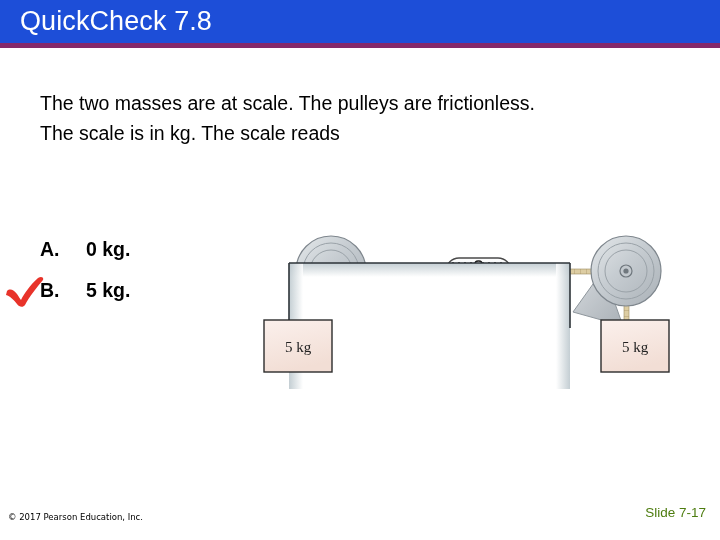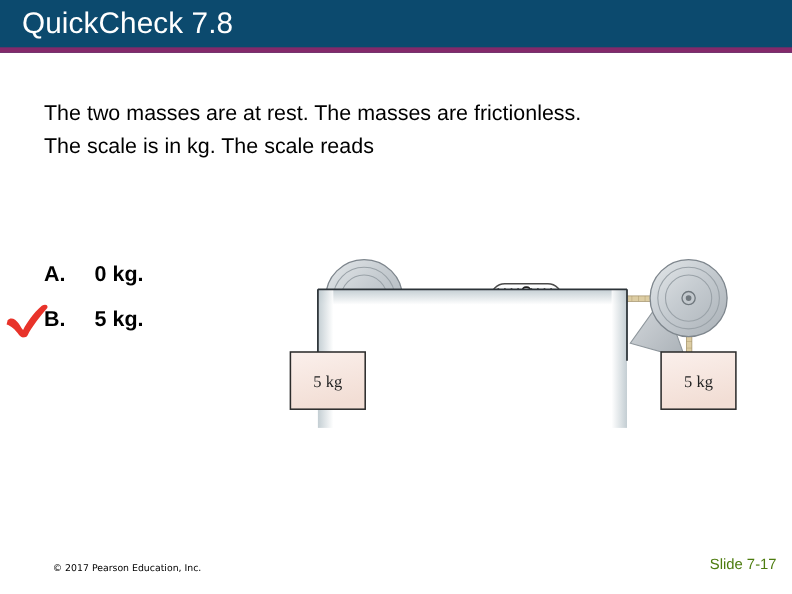"QuickCheck 7.8" #title-bar { background: #0c4a6e -> #1d4ed8 }
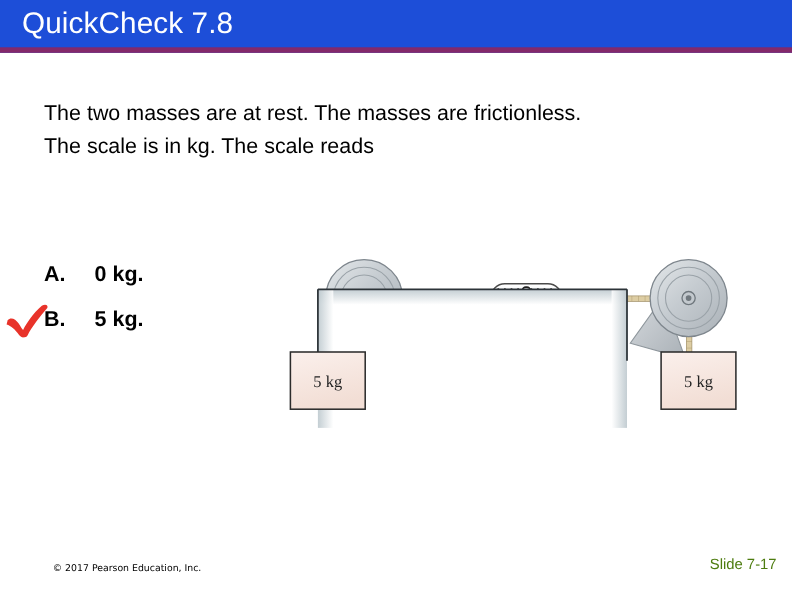"The two masses are at" div.q-line { text: rest. The masses -> scale. The pulleys }
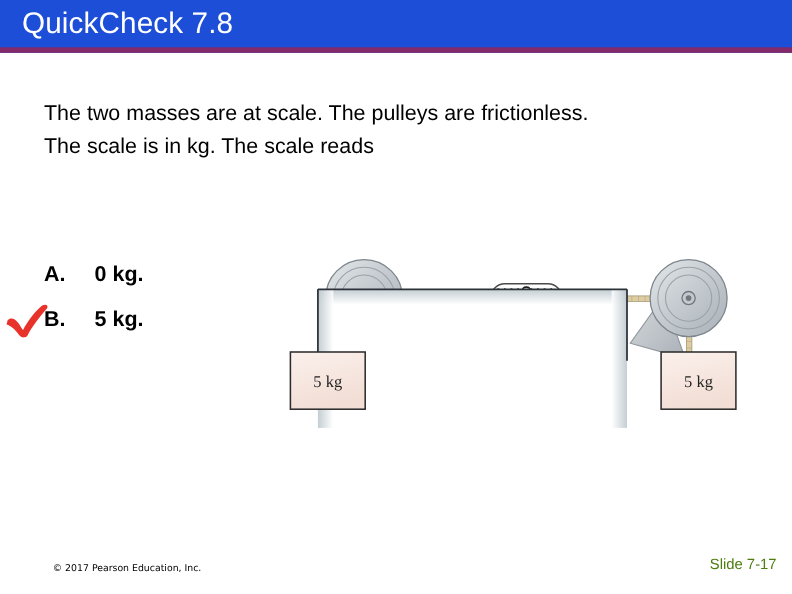"© 2017 Pearson Education, Inc." #copyright { margin-left: 40px -> none }
